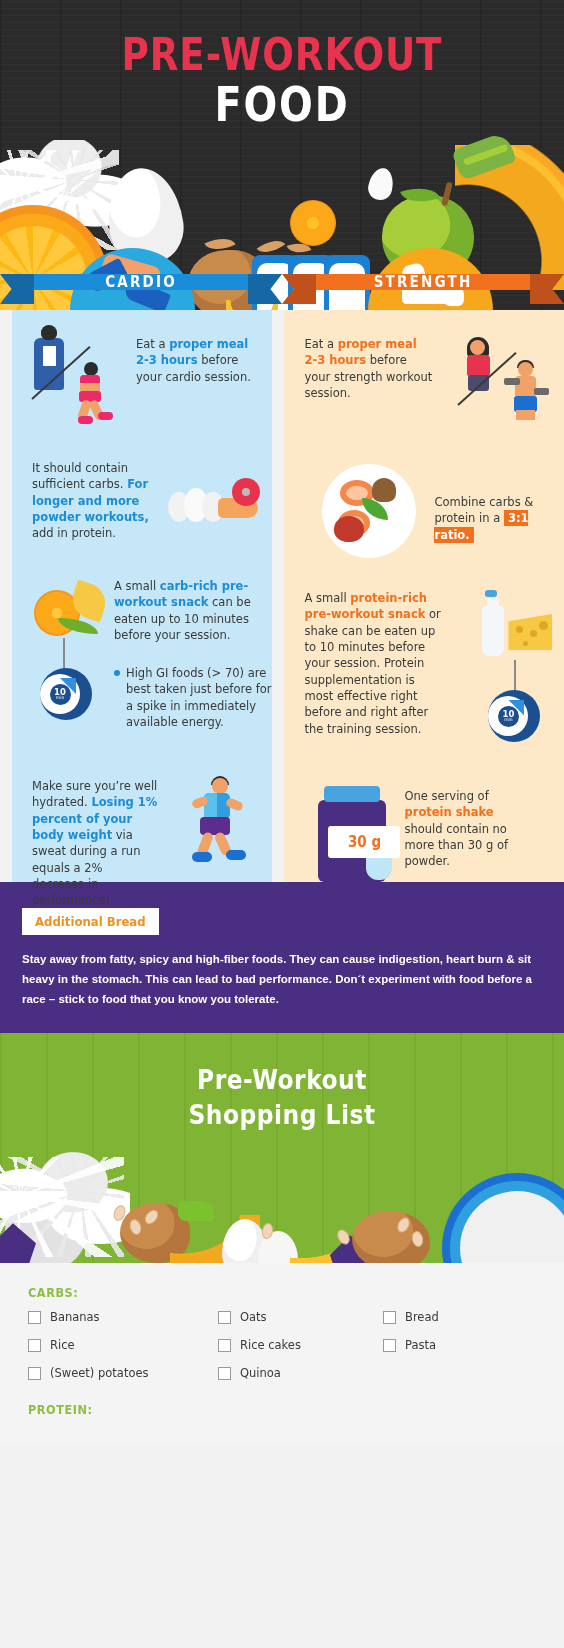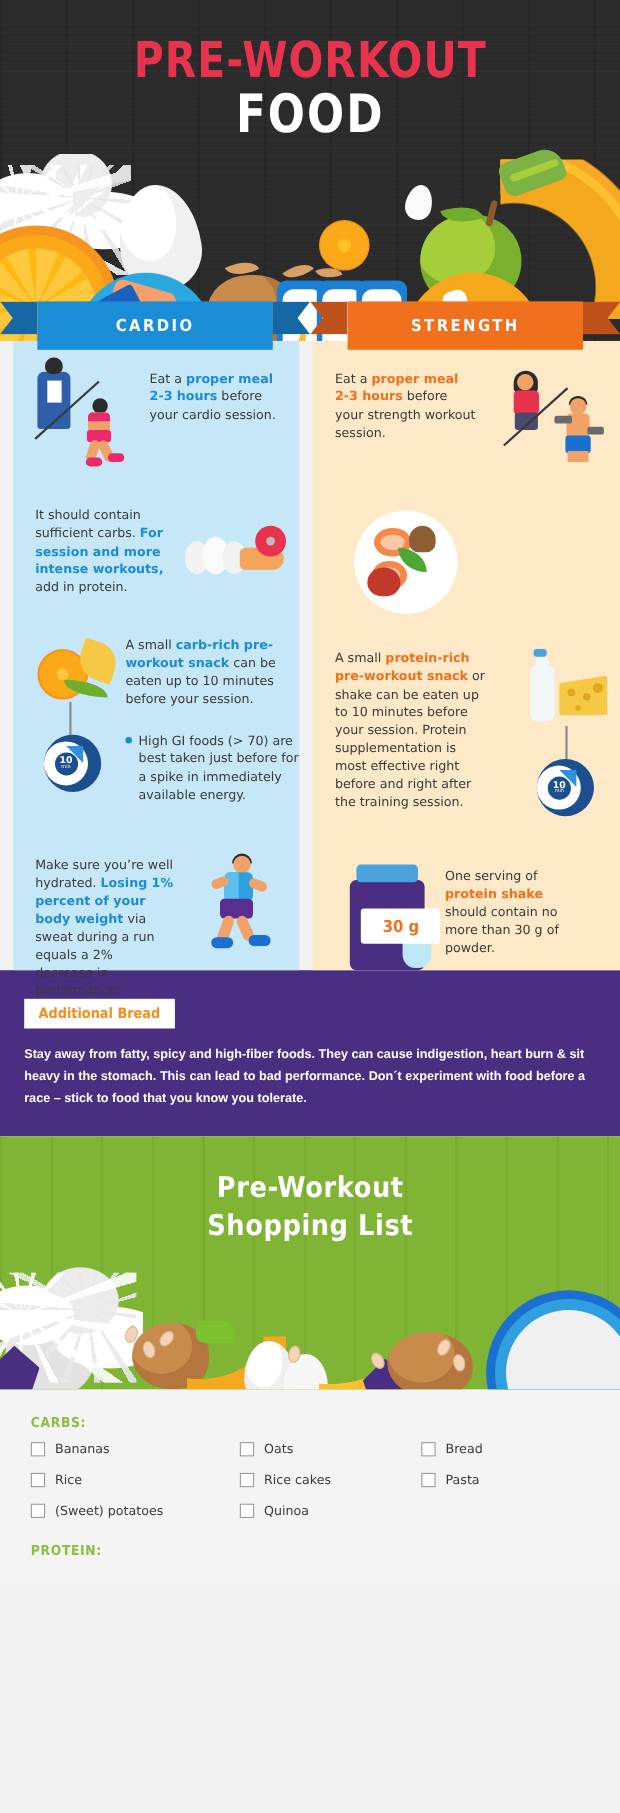"CARDIO" .ribbon { height: 44px -> 16px }
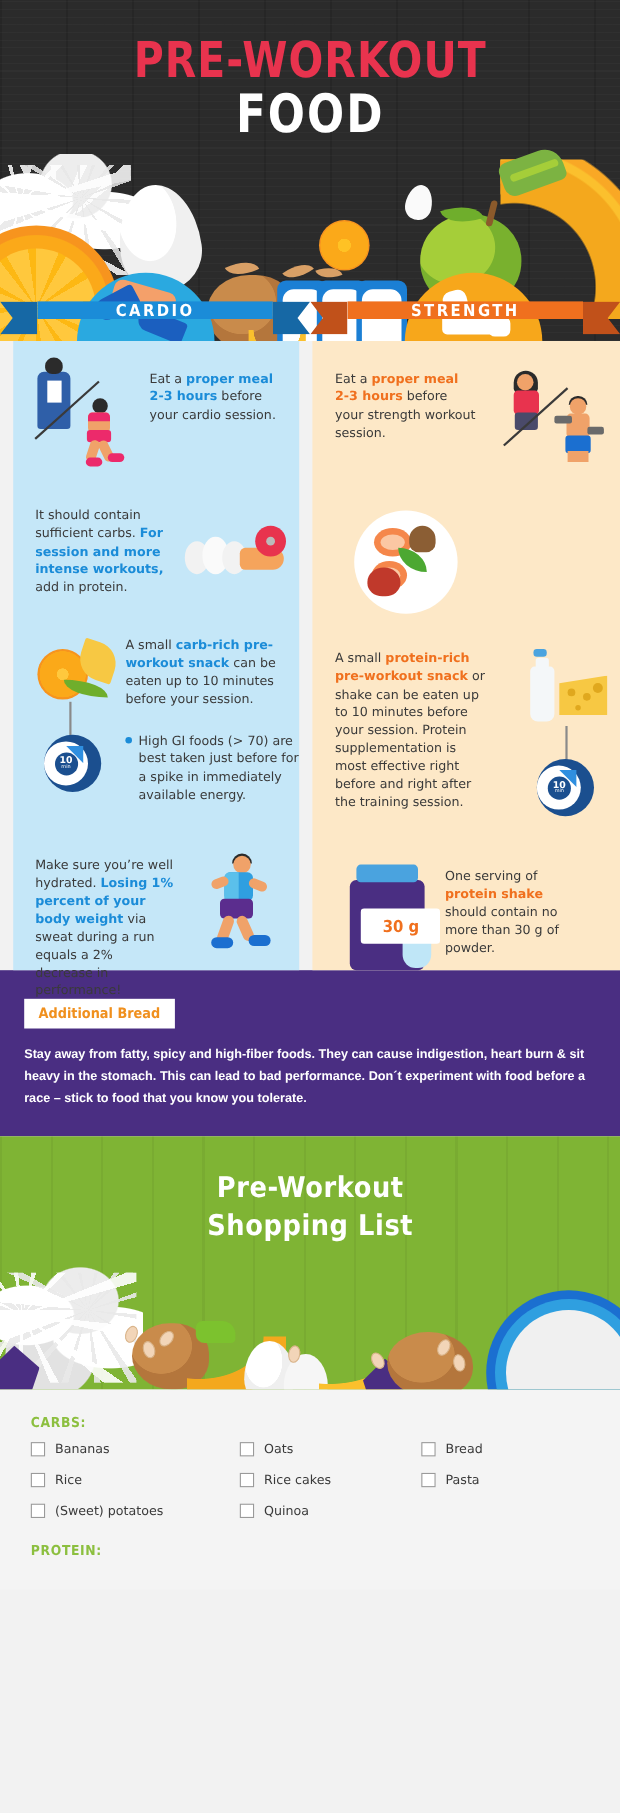"For session and more intense" span.hl-blue { text: session and more intense -> longer and more powder }
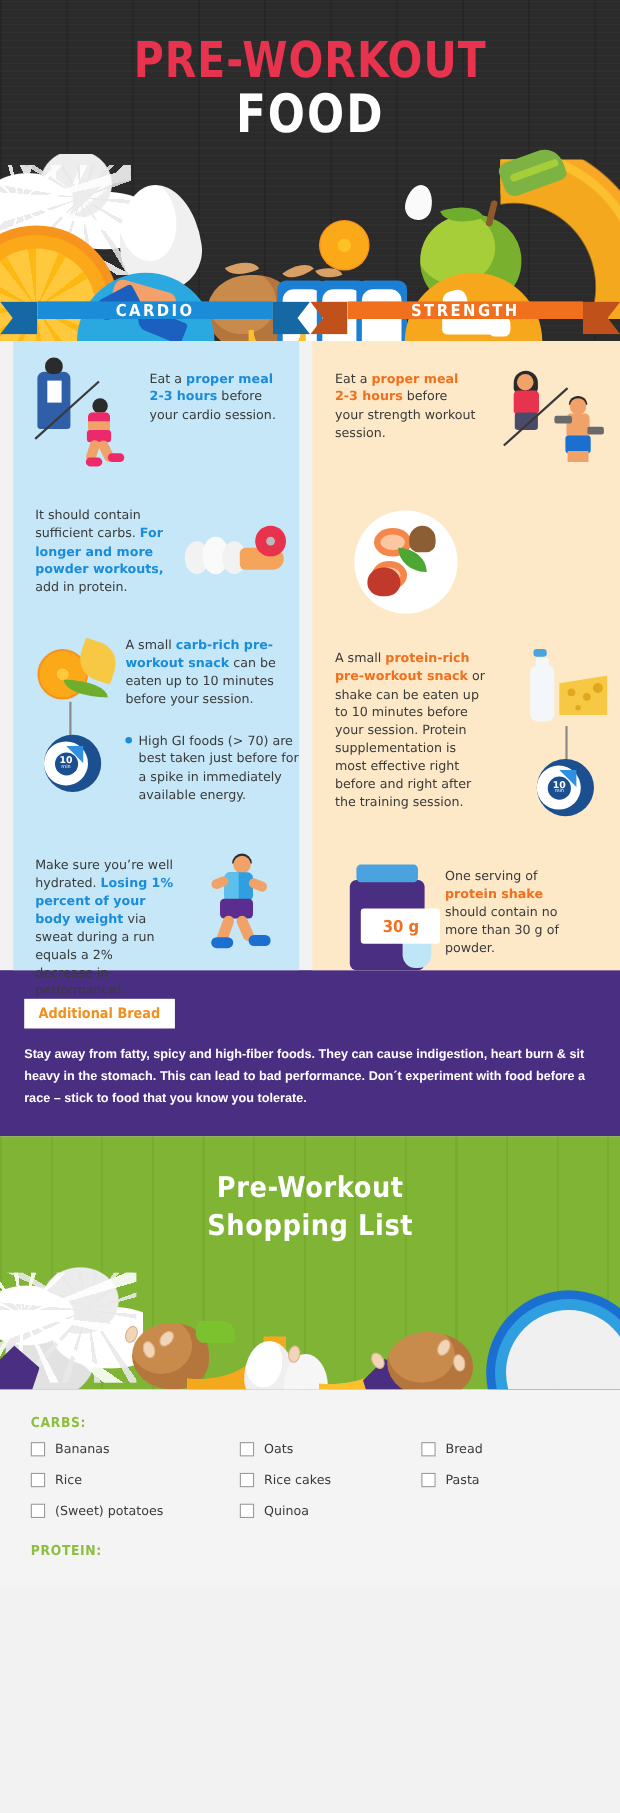"Combine carbs & protein in" div.txt { html: none -> <div> <span>Combine carbs &amp; protein in a </span><span>3:1 ratio.</span> </div> }
